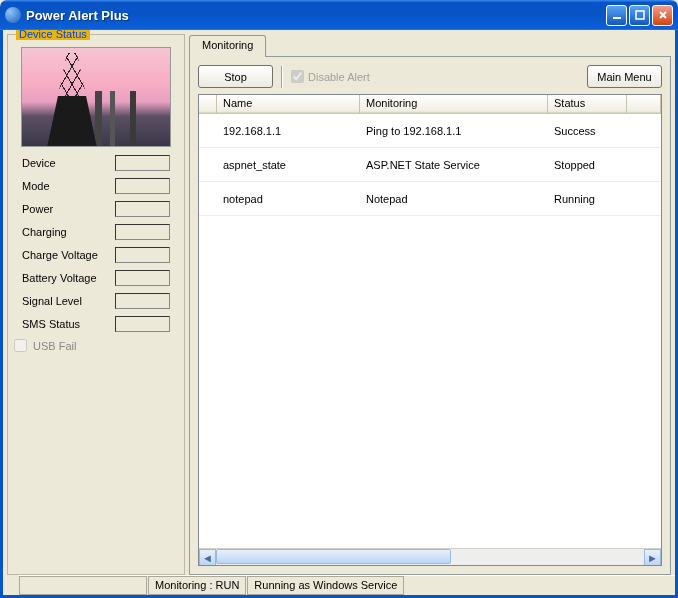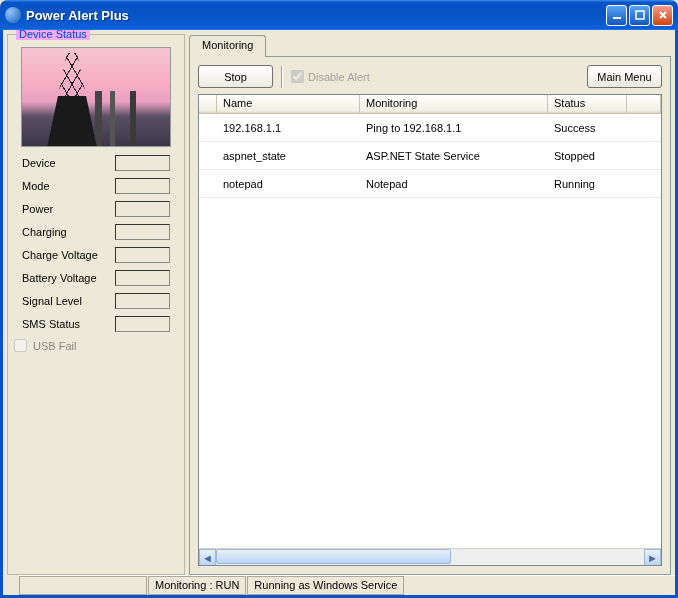"Device Status" .device-panel .legend { background: #f0abfc -> #eab308 }
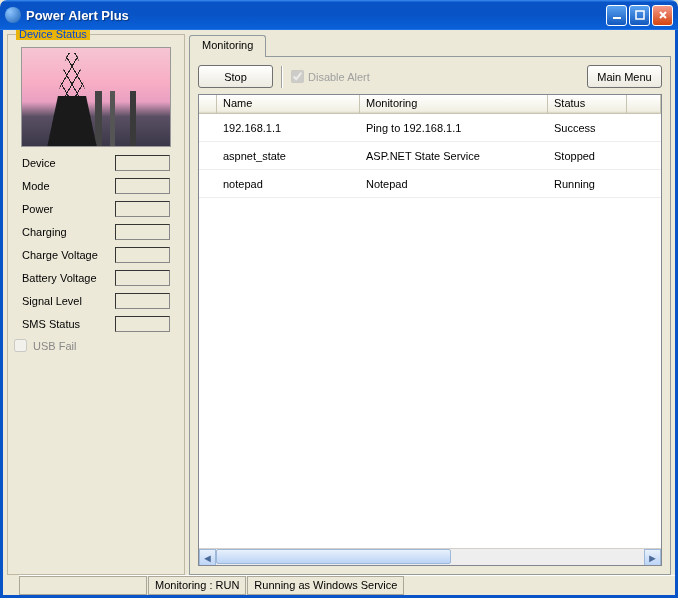"192.168.1.1" .row { height: 28px -> 34px }
